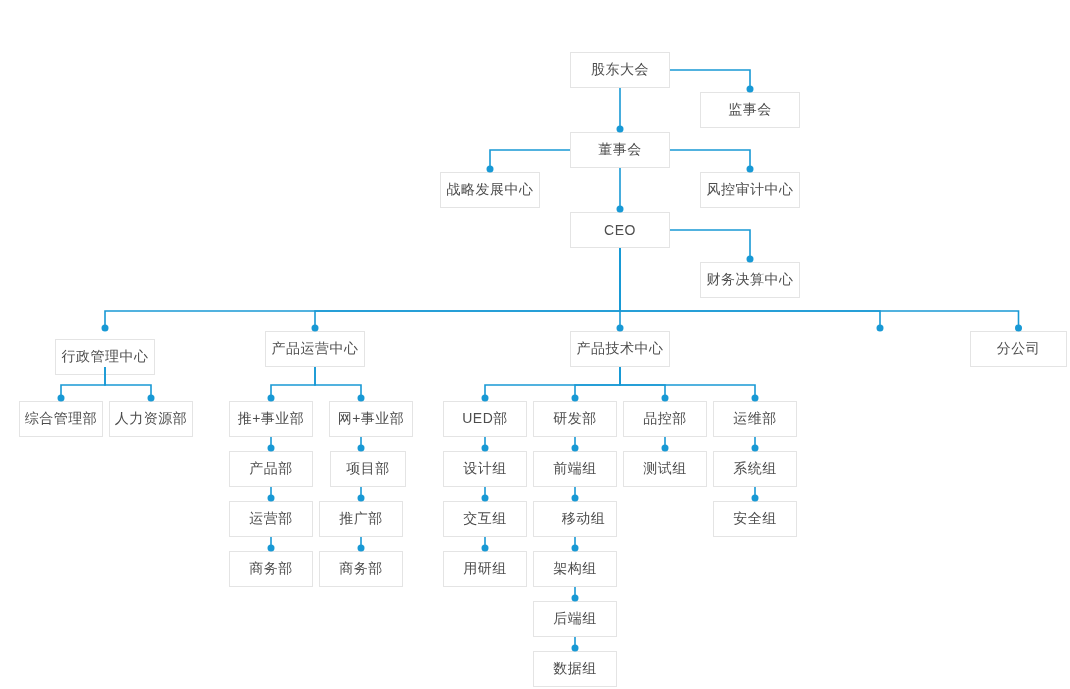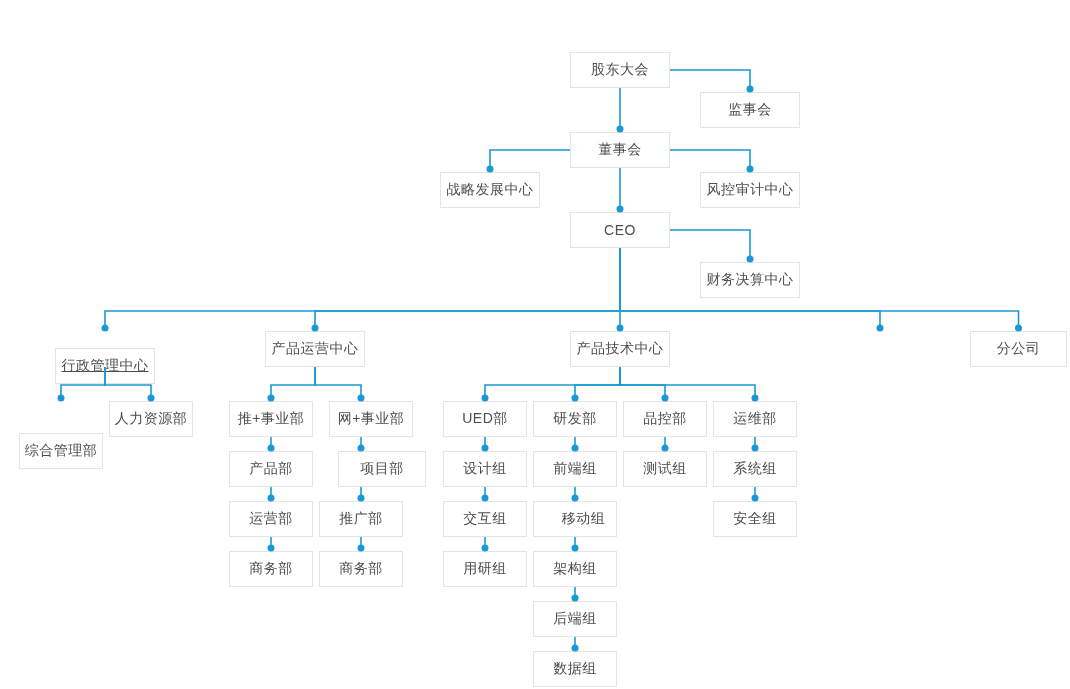"行政管理中心" div.node { text-decoration: underline -> none; top: 348px -> 339px }
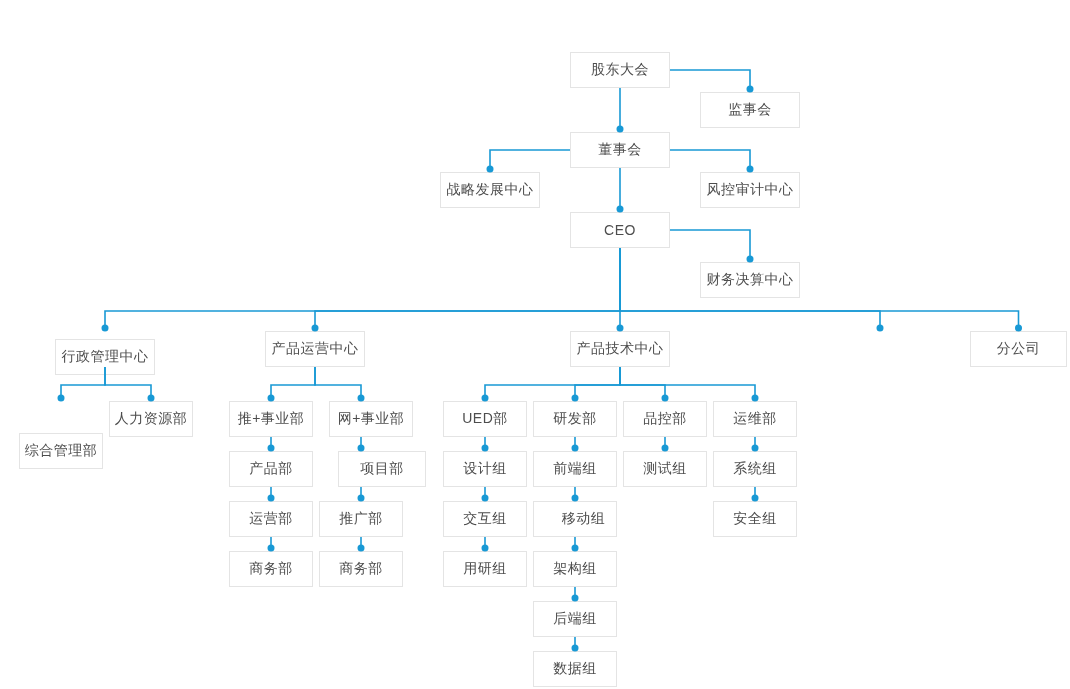"综合管理部" div.node { margin-top: 32px -> none }
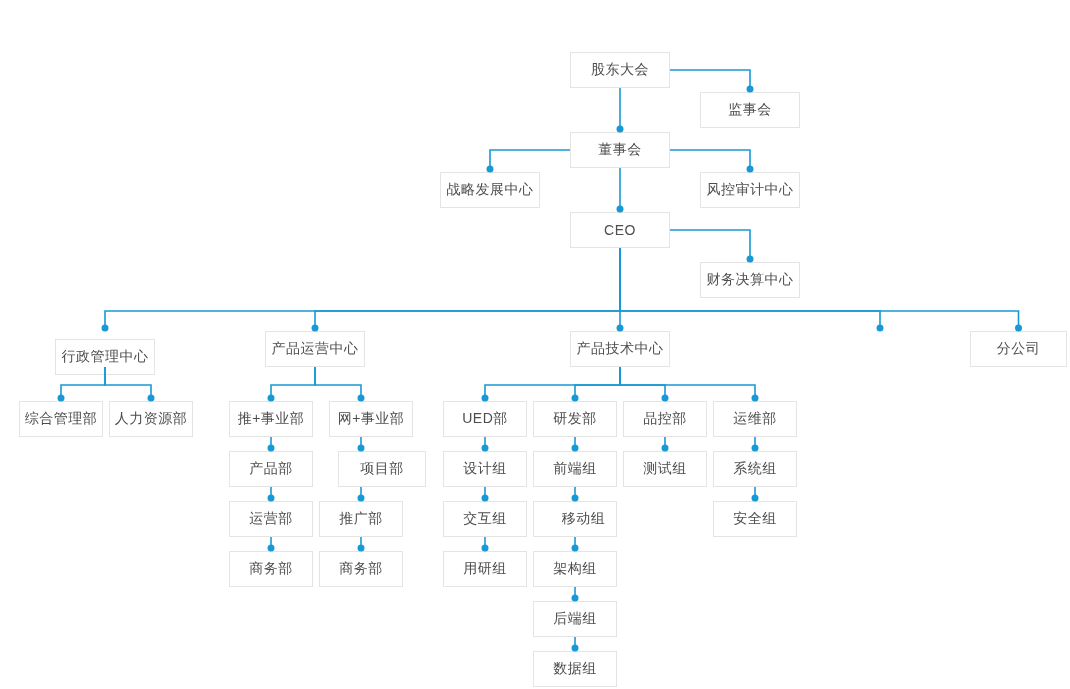"项目部" div.node { left: 338px -> 330px; width: 88px -> 76px }
